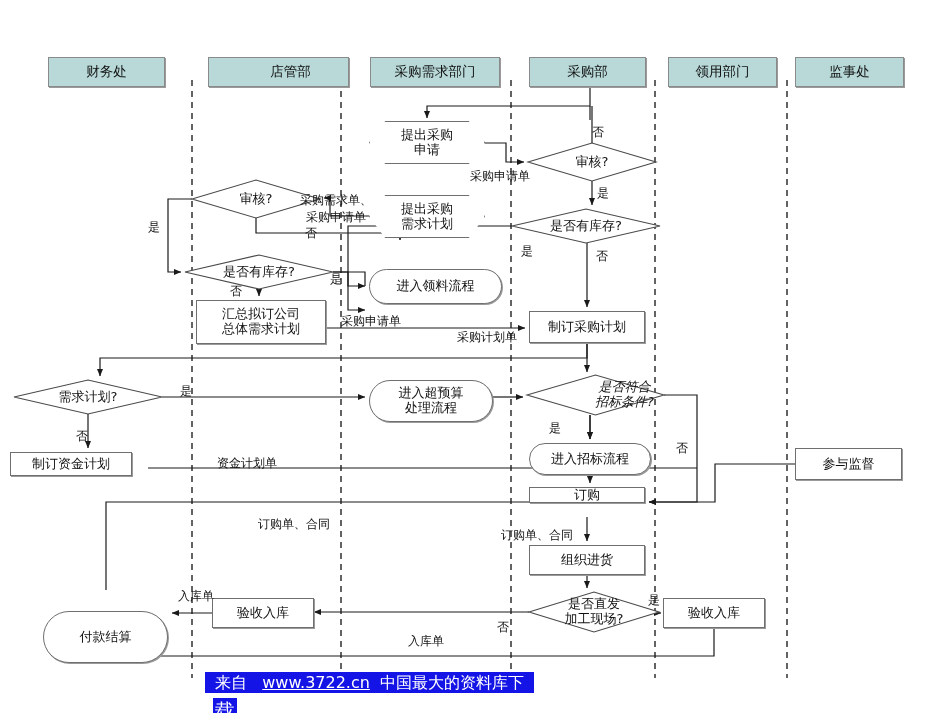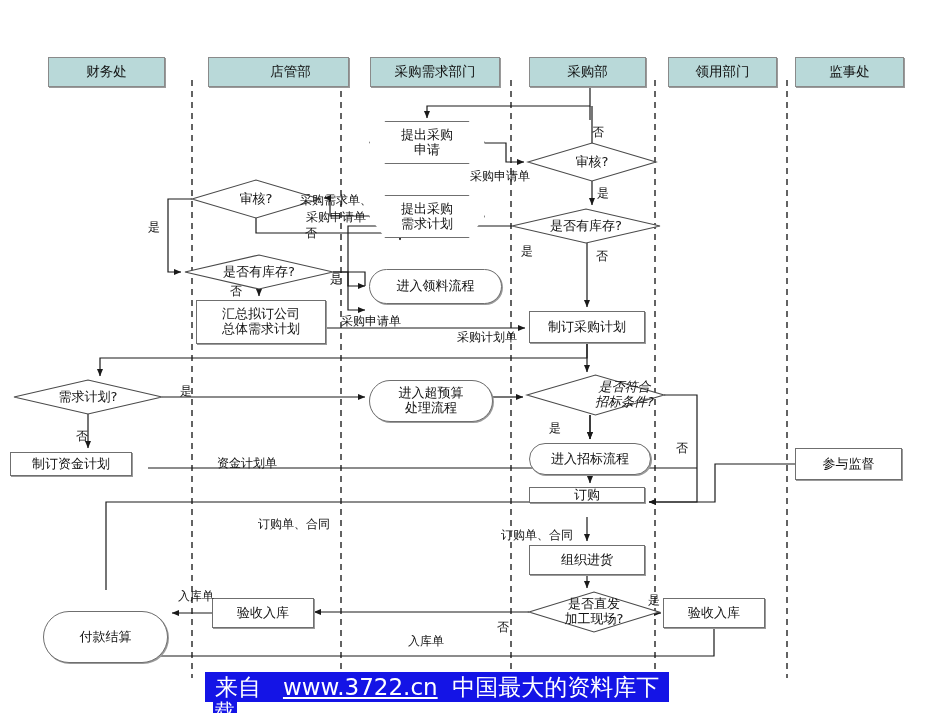"来自 www.3722.cn 中国最大的资料库下" .footer { font-size: 23px -> 16px }
